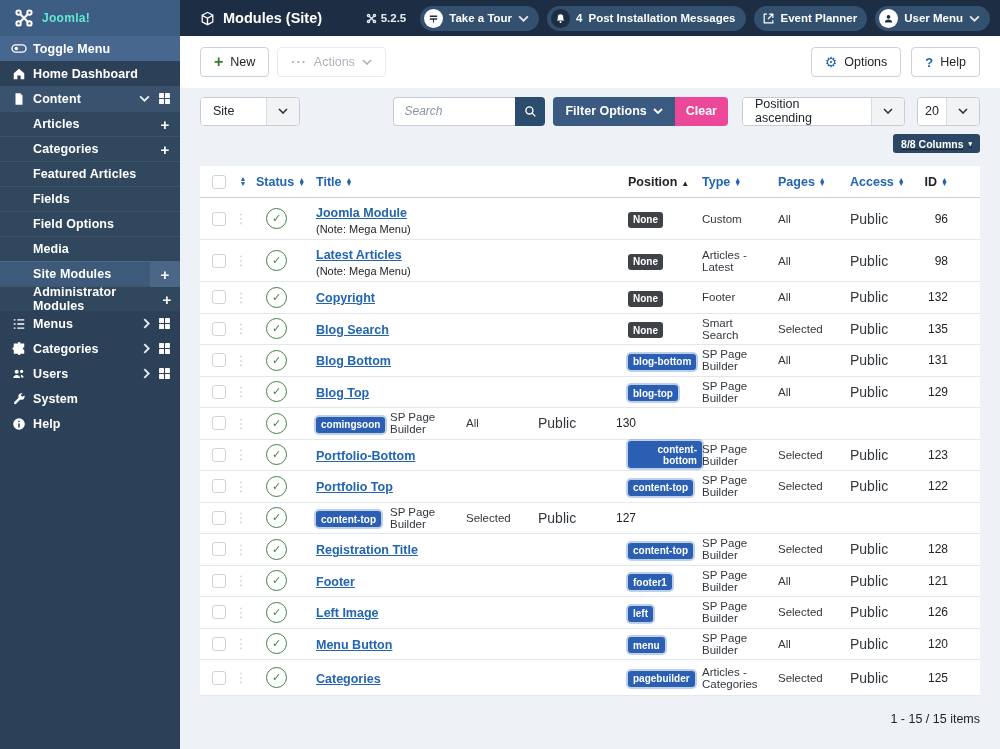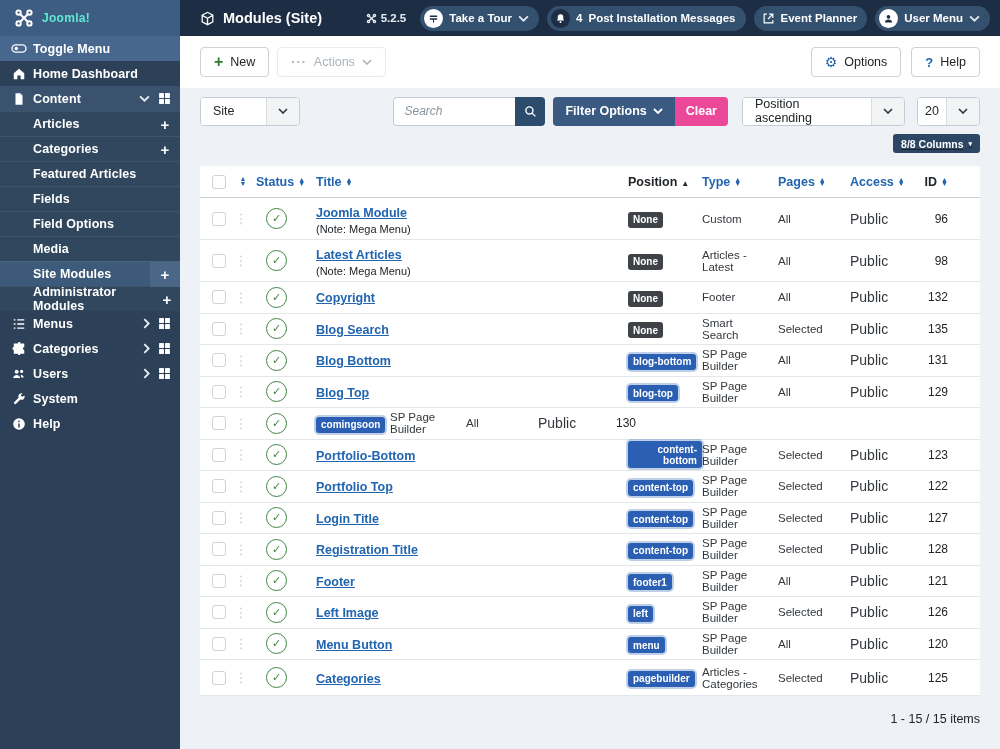"Login Title" span.c-title { html: <span> <a>Login Title</a> </span> -> none }
